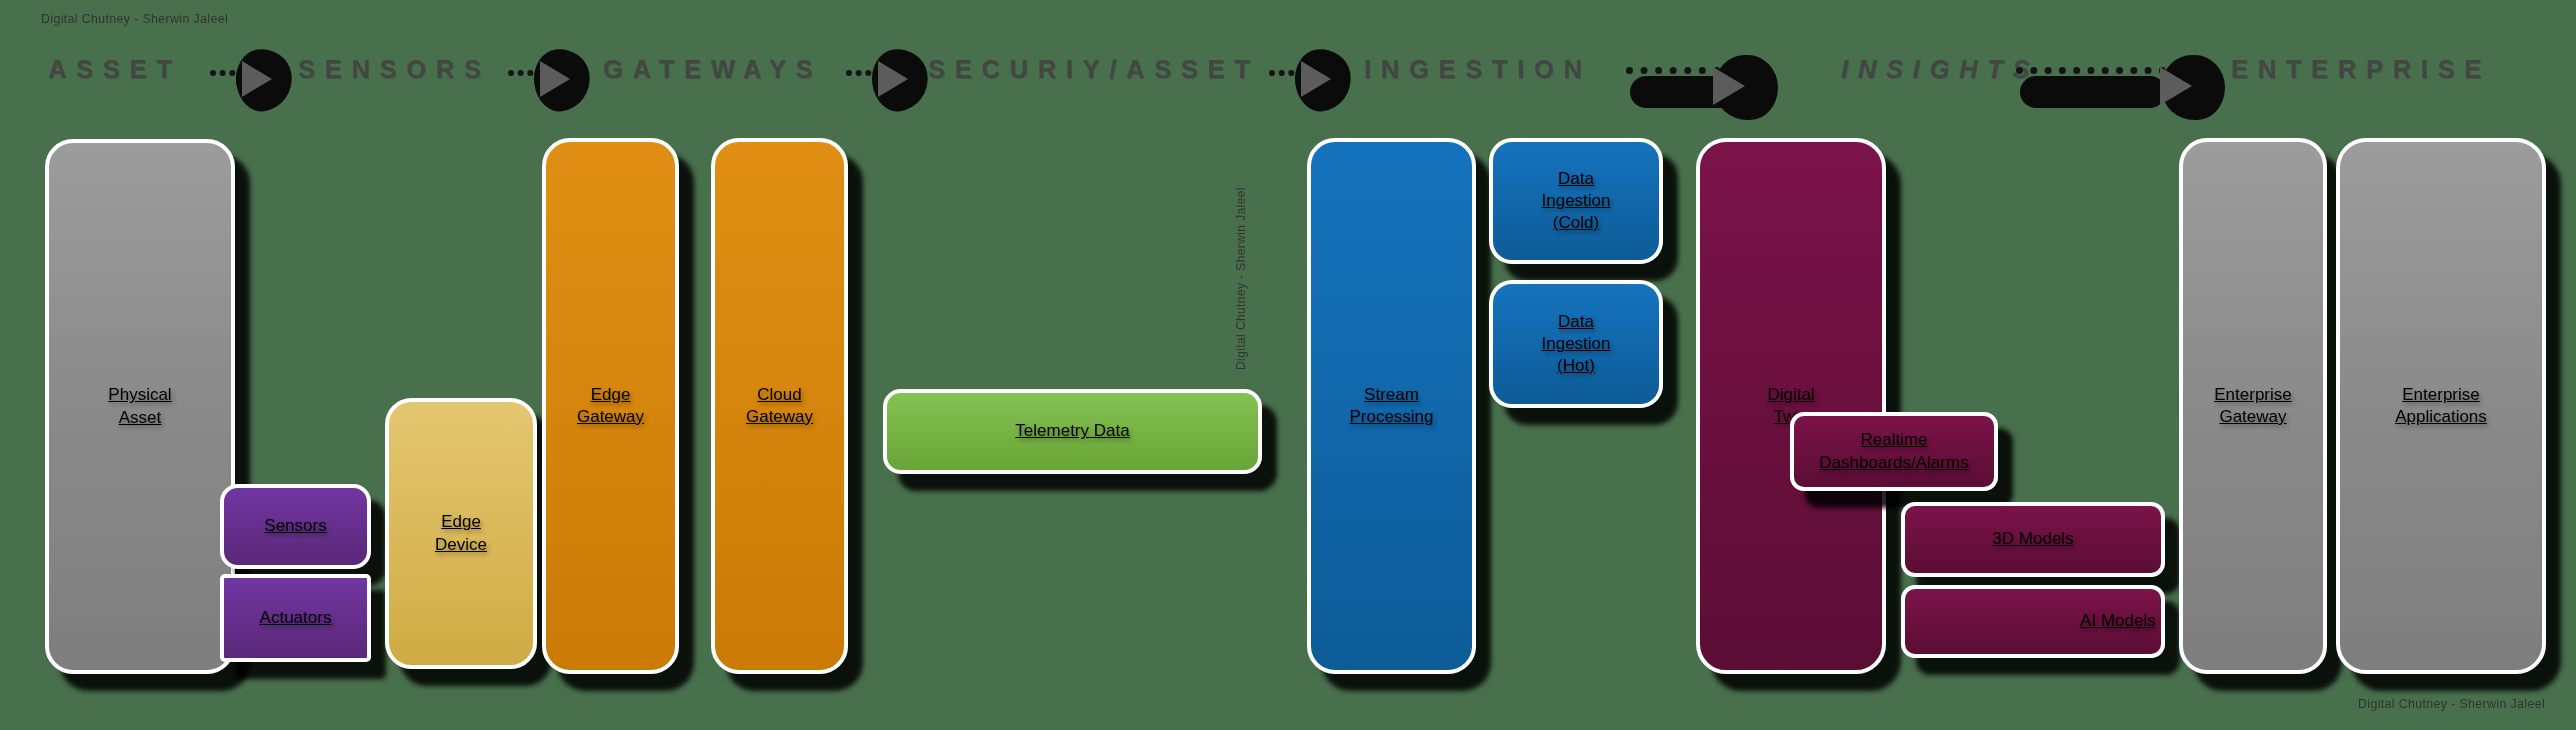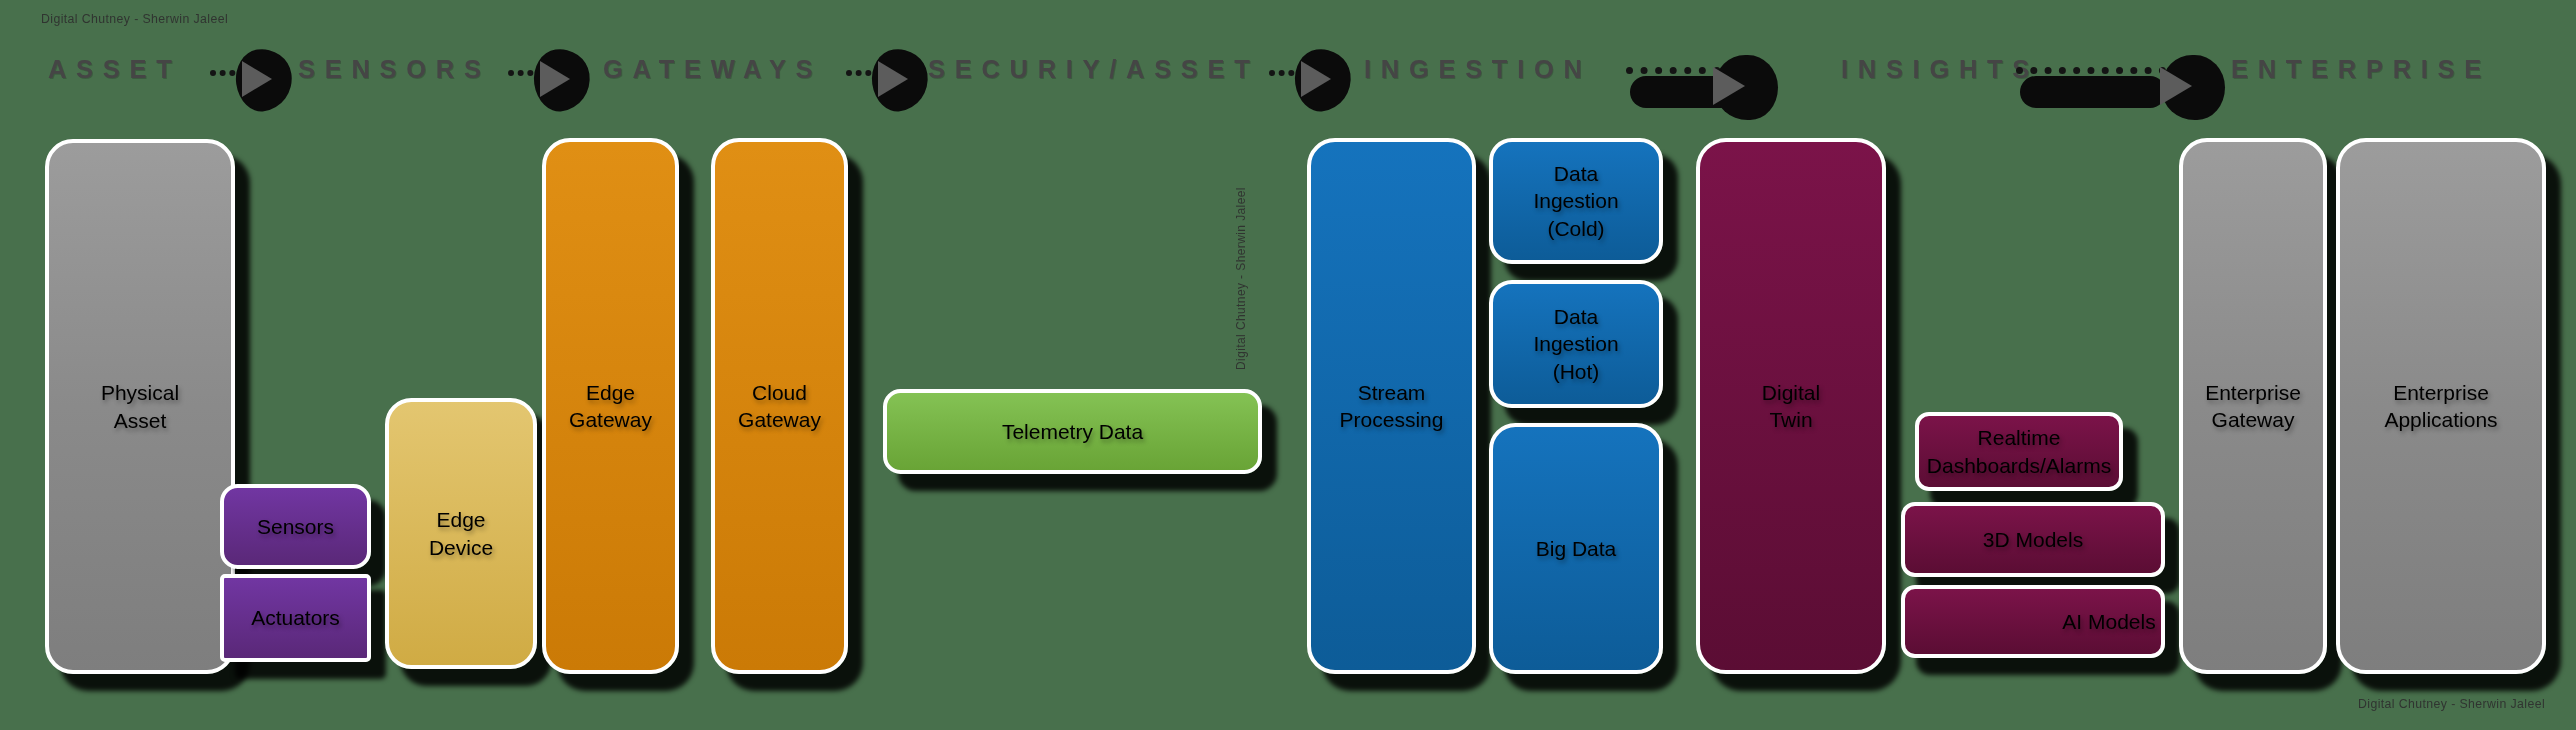"INSIGHTS" div.stage { font-style: none -> italic }
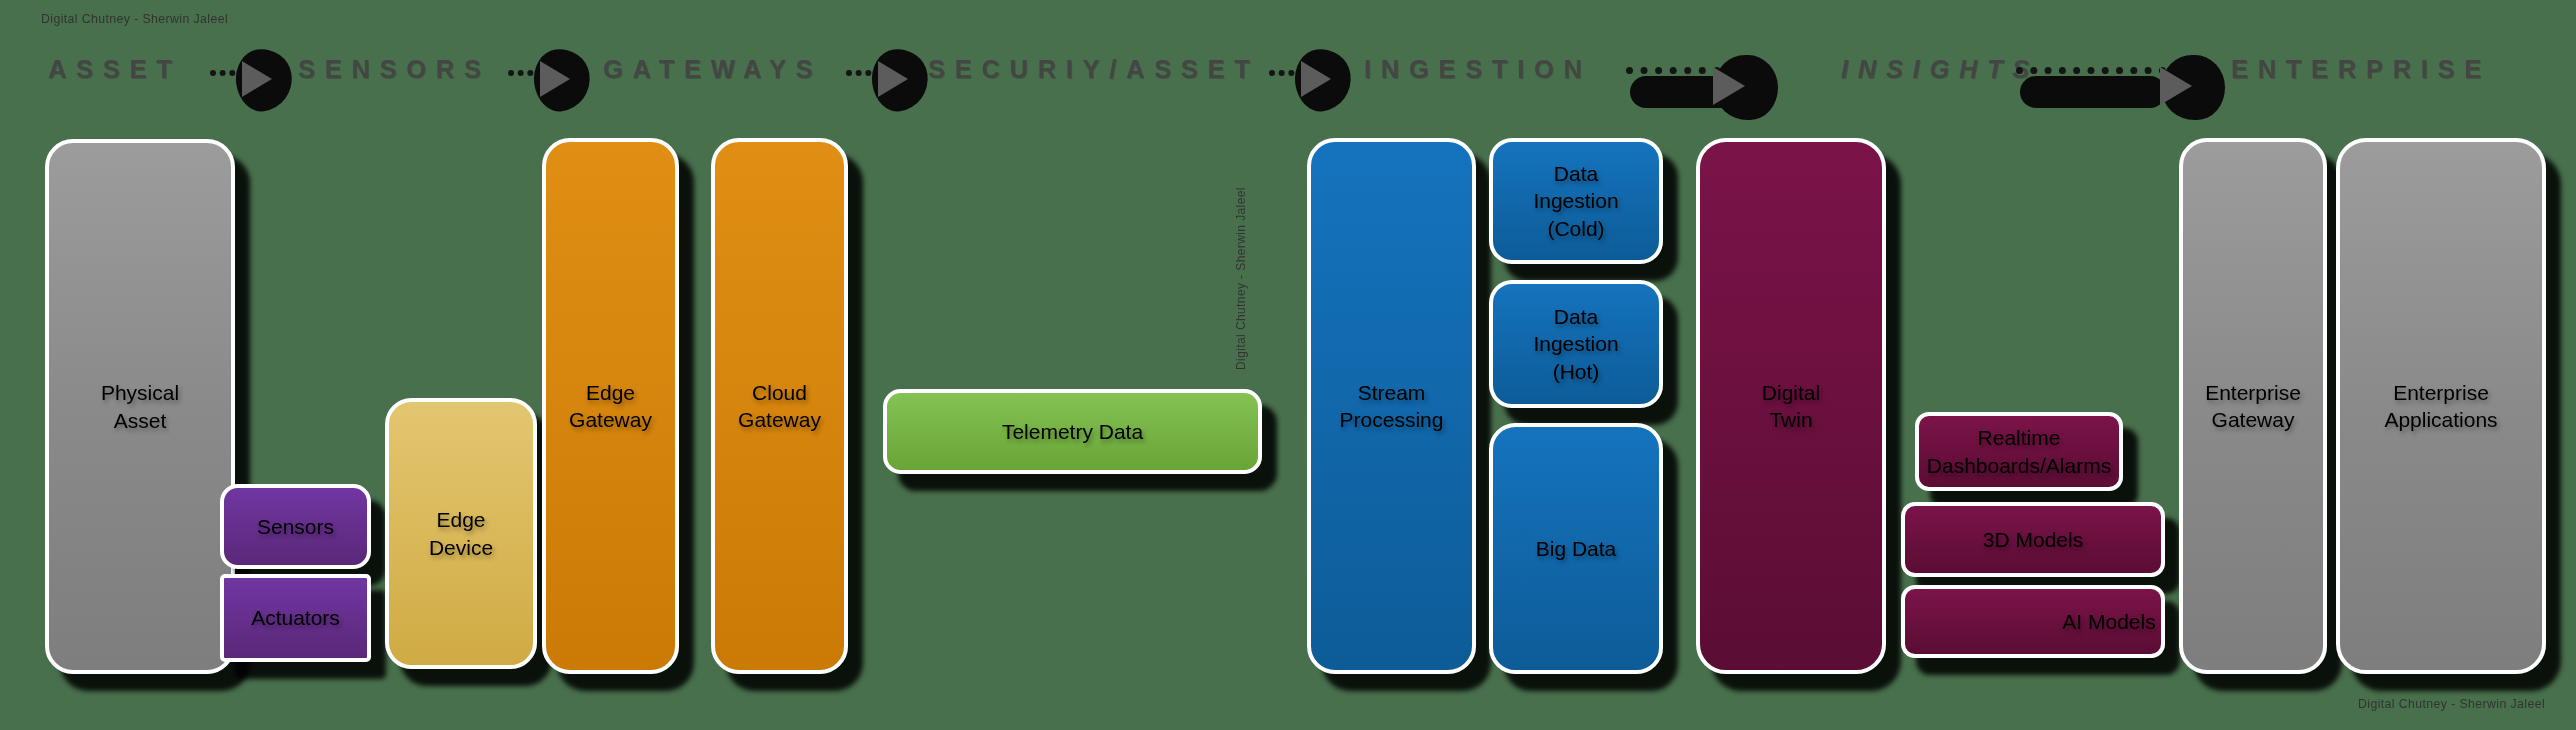"Data" .box-label { font-size: 21px -> 17px; text-decoration: none -> underline }
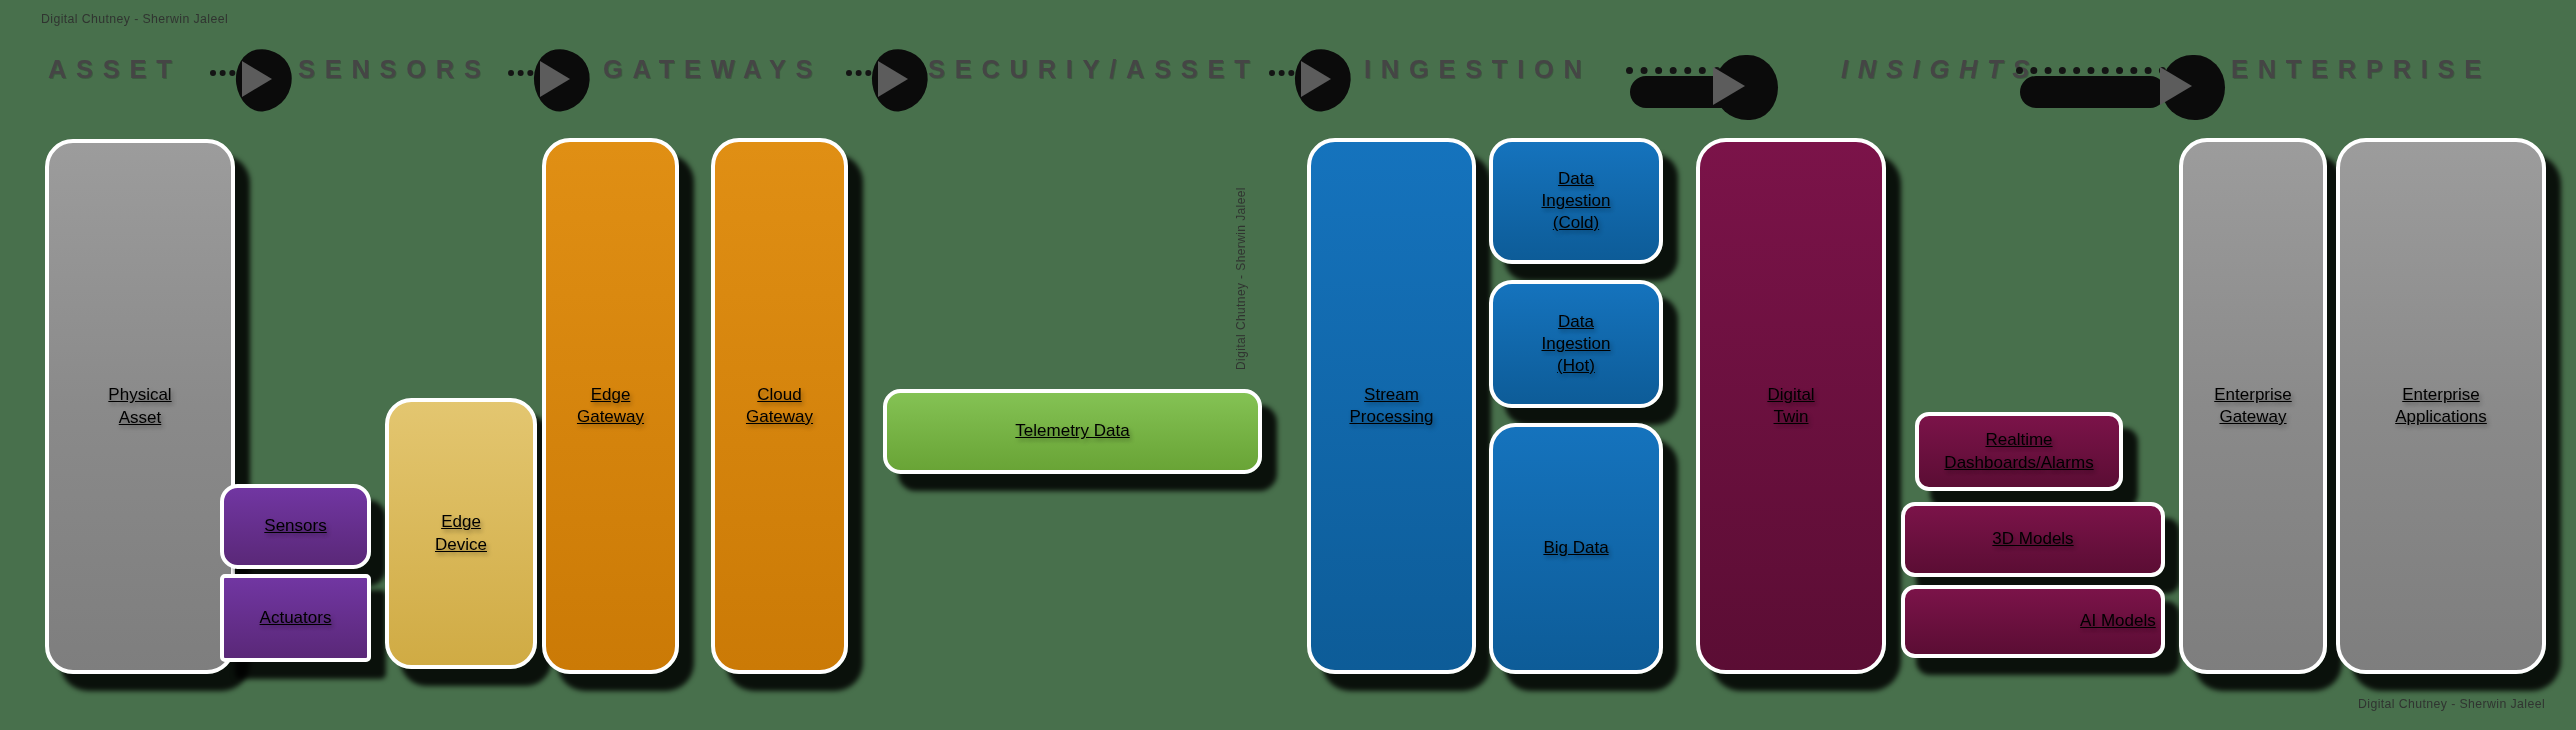"Realtime" div.box { left: 1915px -> 1790px }
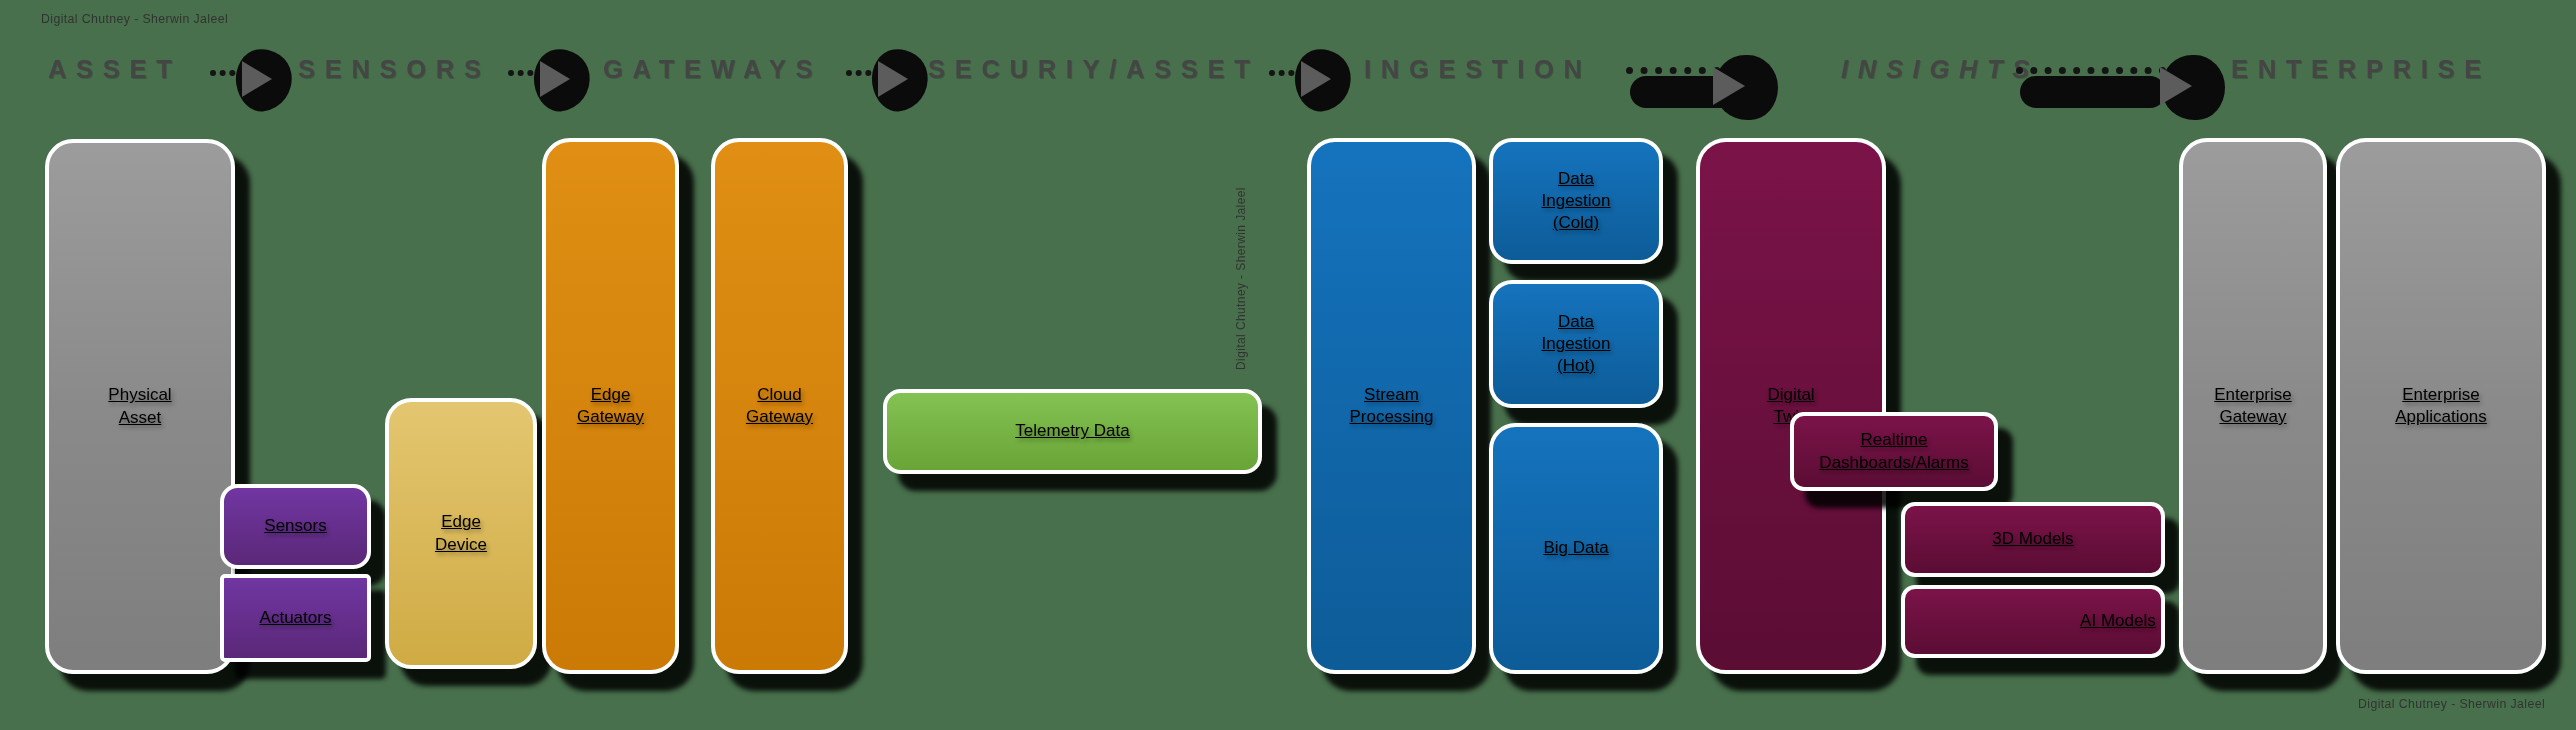"Big Data" div.box { html: <div> <div>Big Data</div> </div> -> none }
